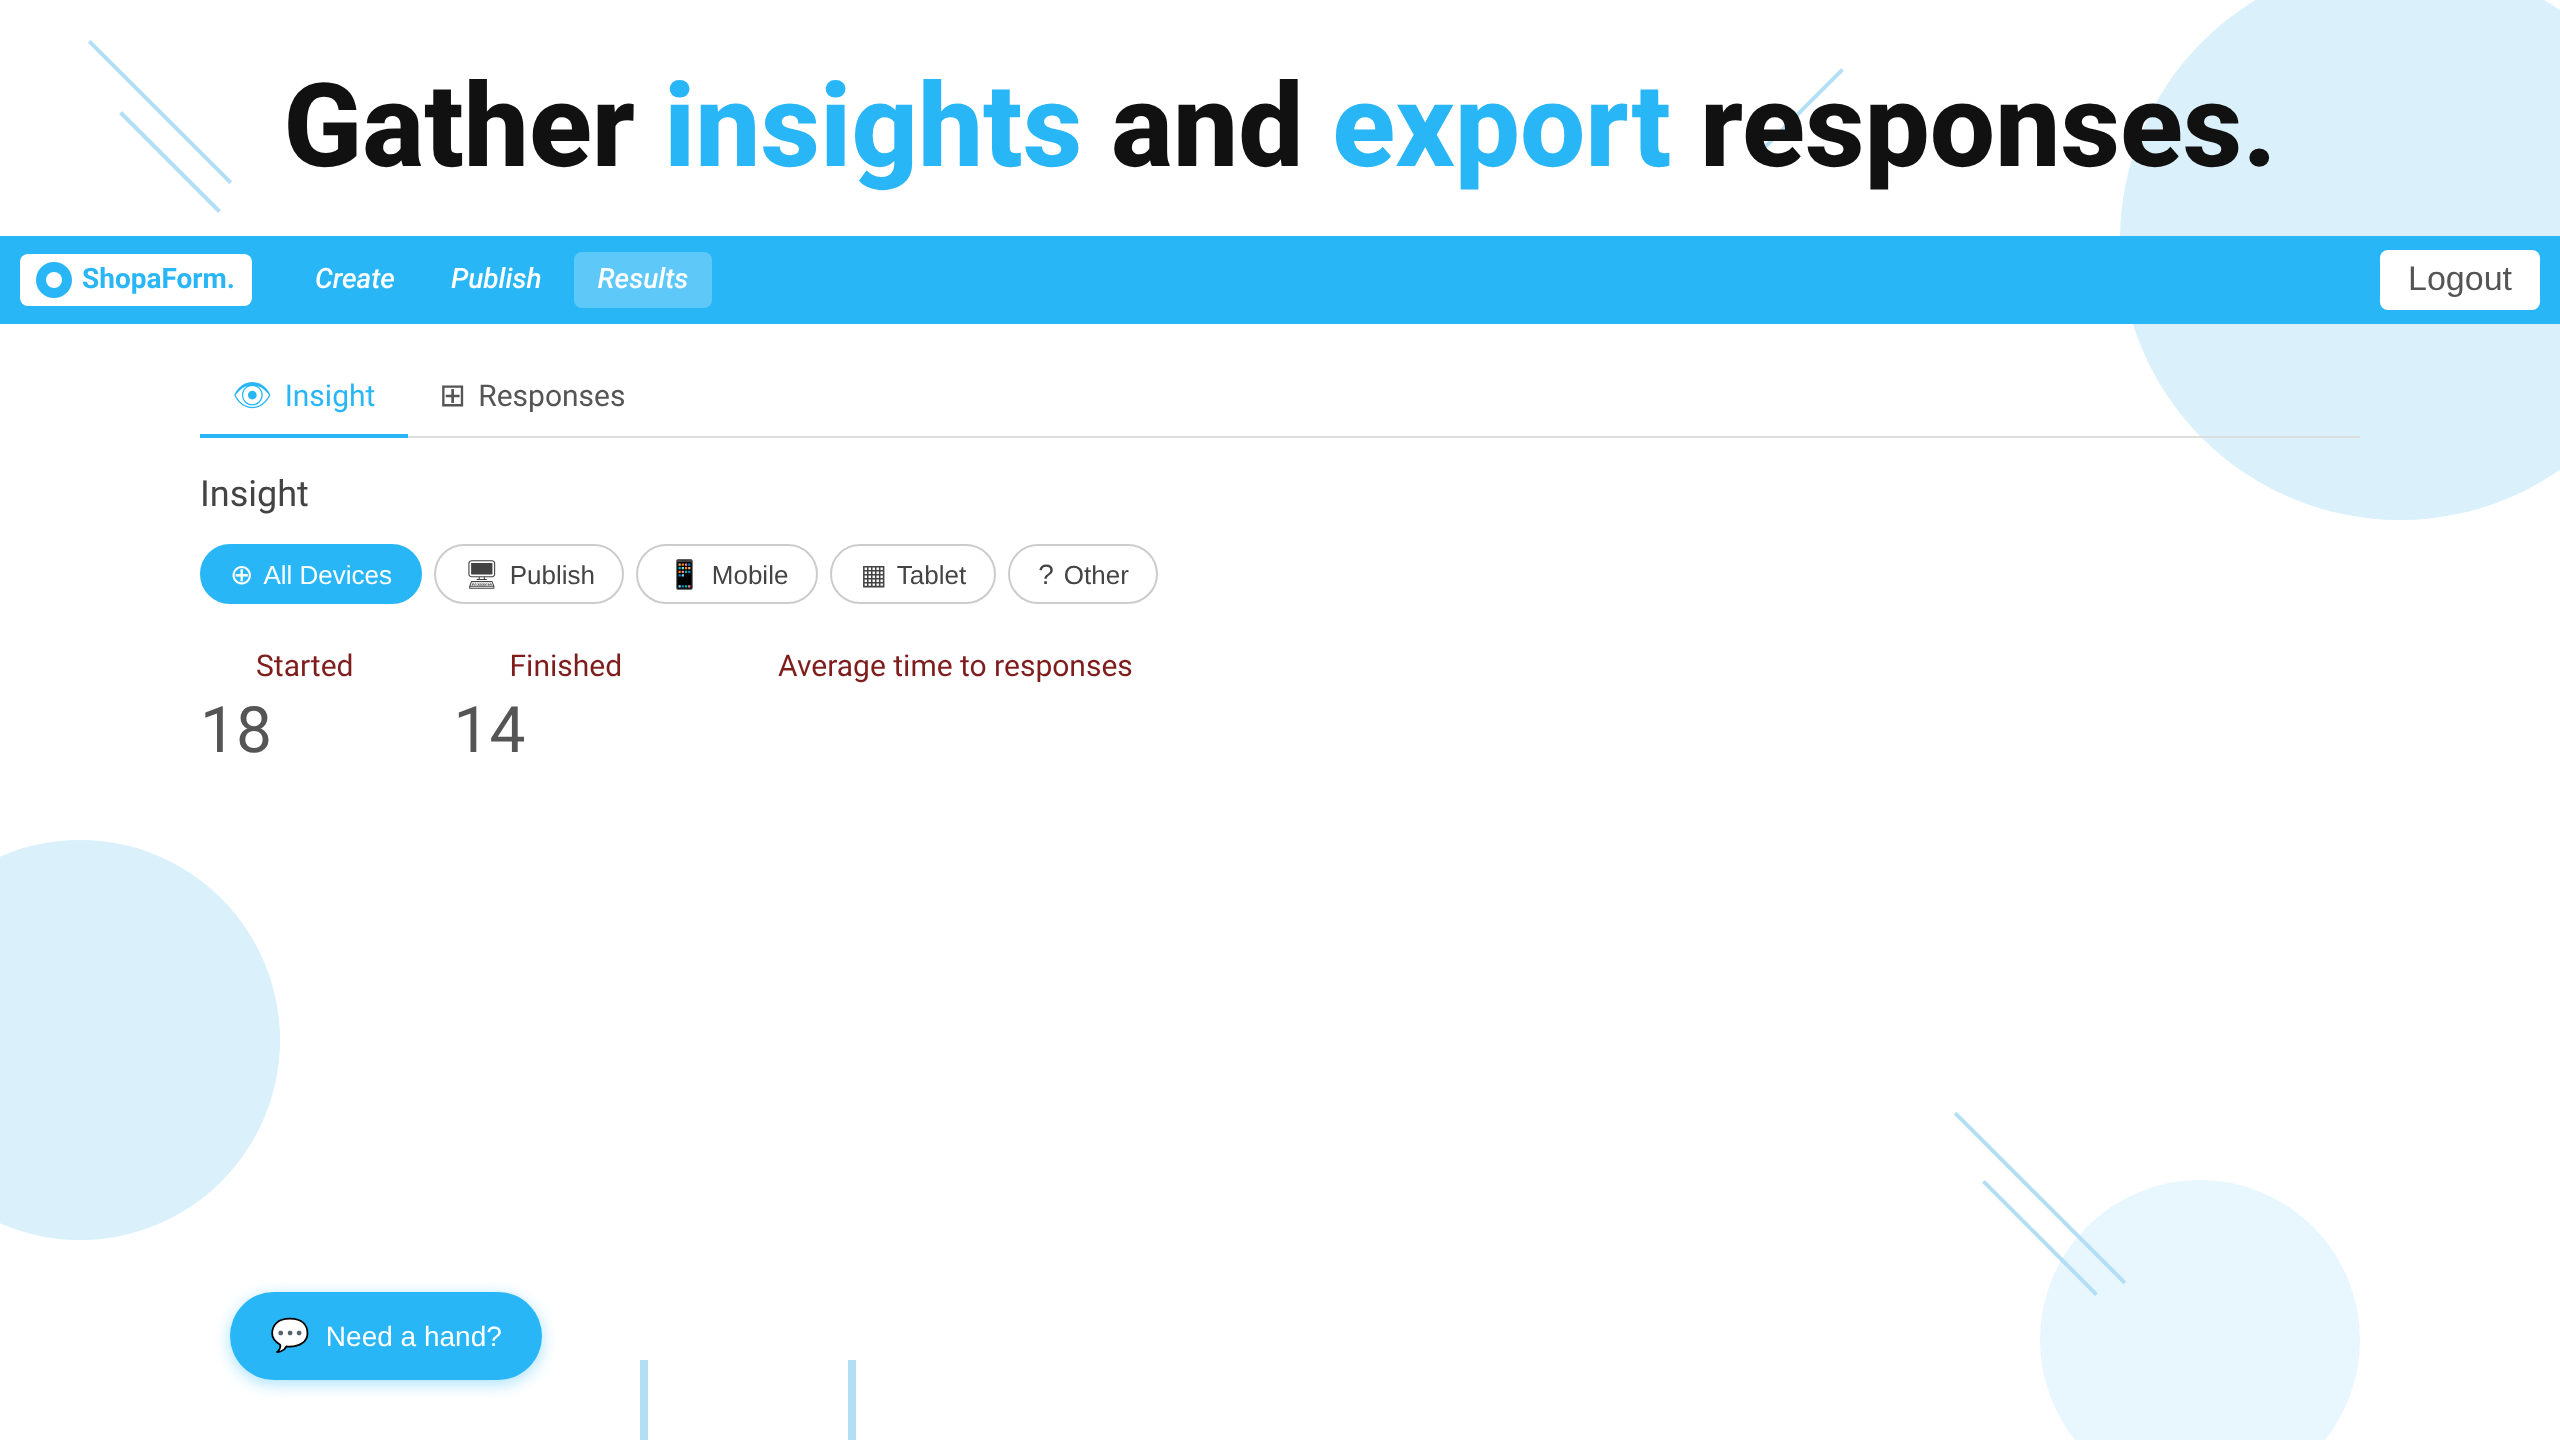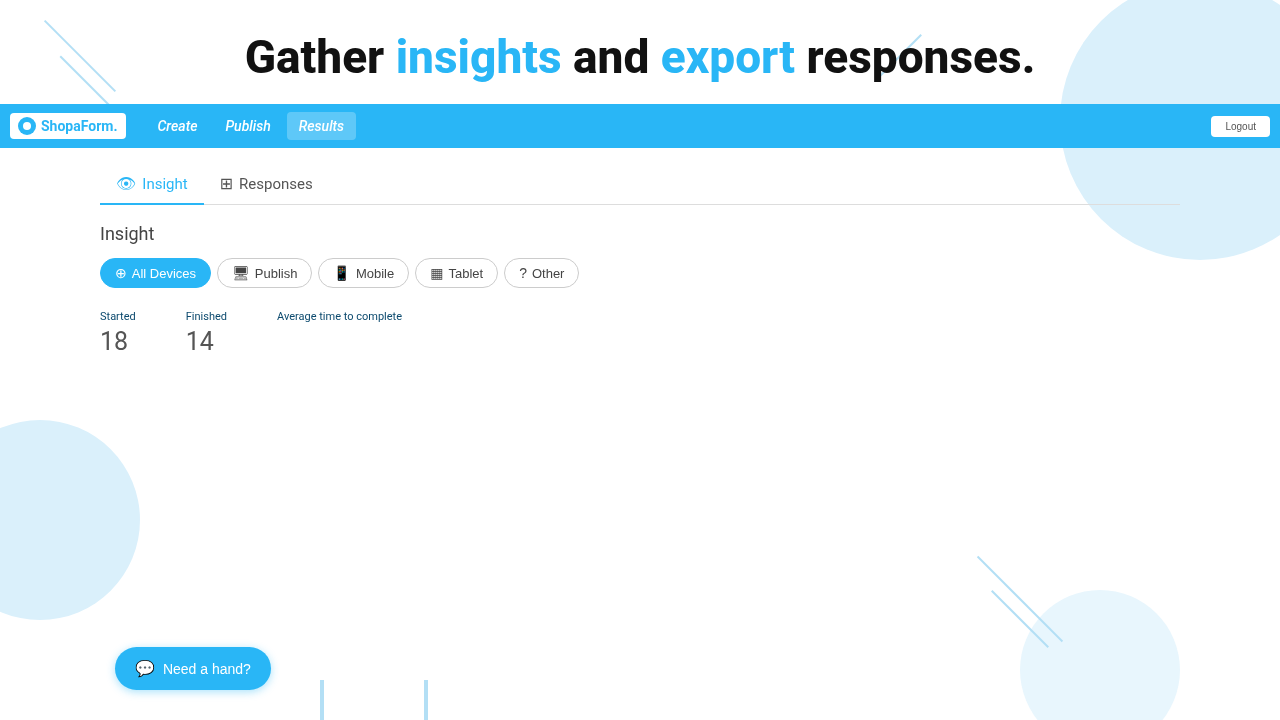"Gather insights and export responses." .hero h1 { font-size: 46px -> 58px }
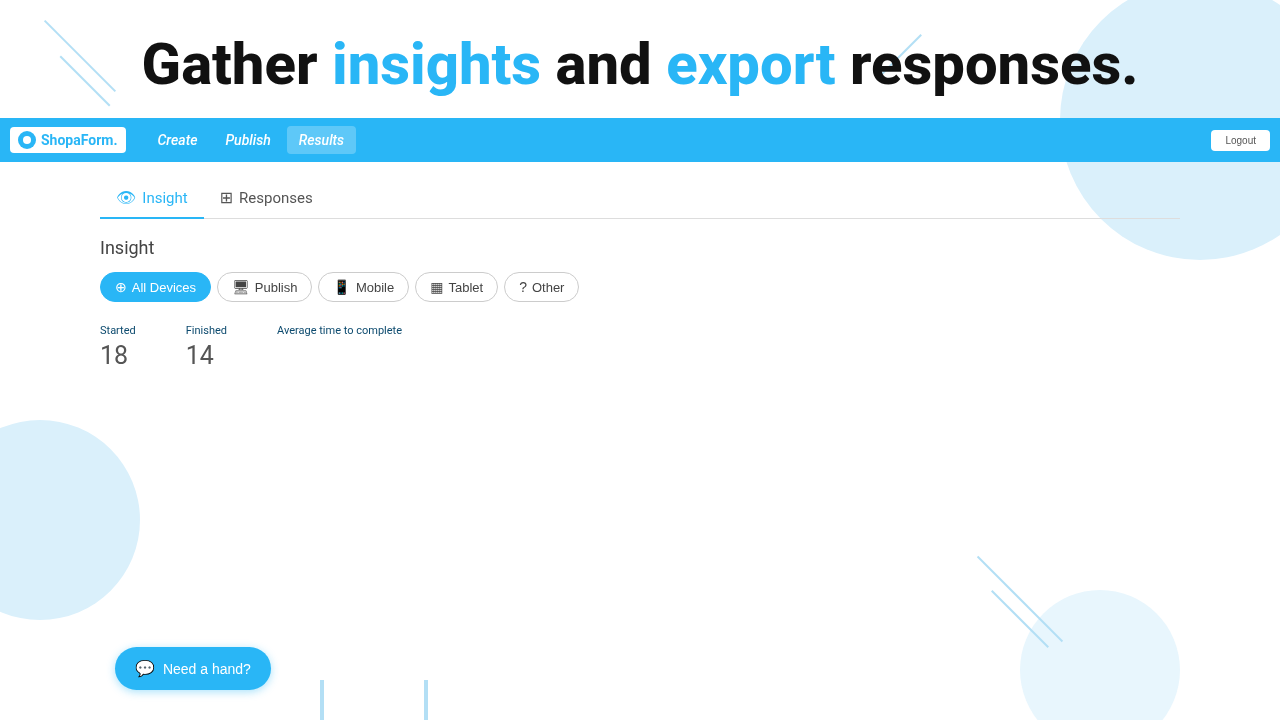"Logout" .logout-btn { font-size: 10px -> 17px }
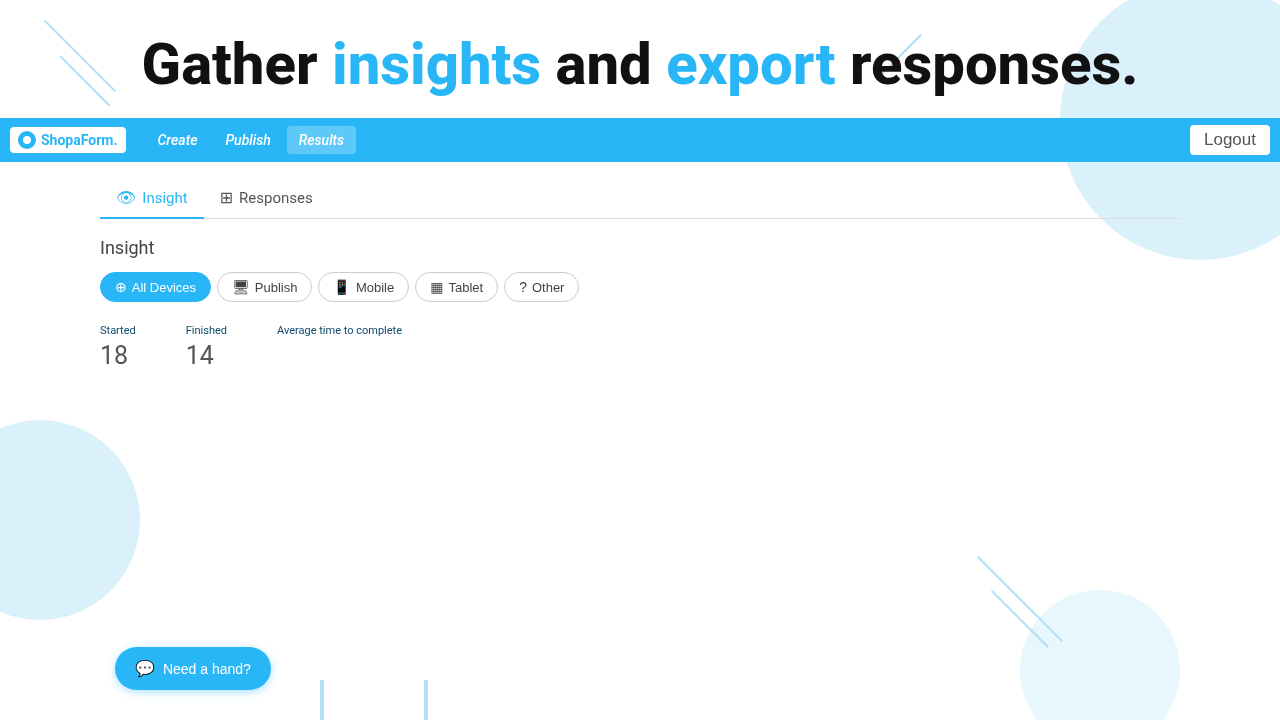"Started" .stat-label { color: #0c4a6e -> #7f1d1d; font-size: 11px -> 15px; margin-left: none -> 28px }
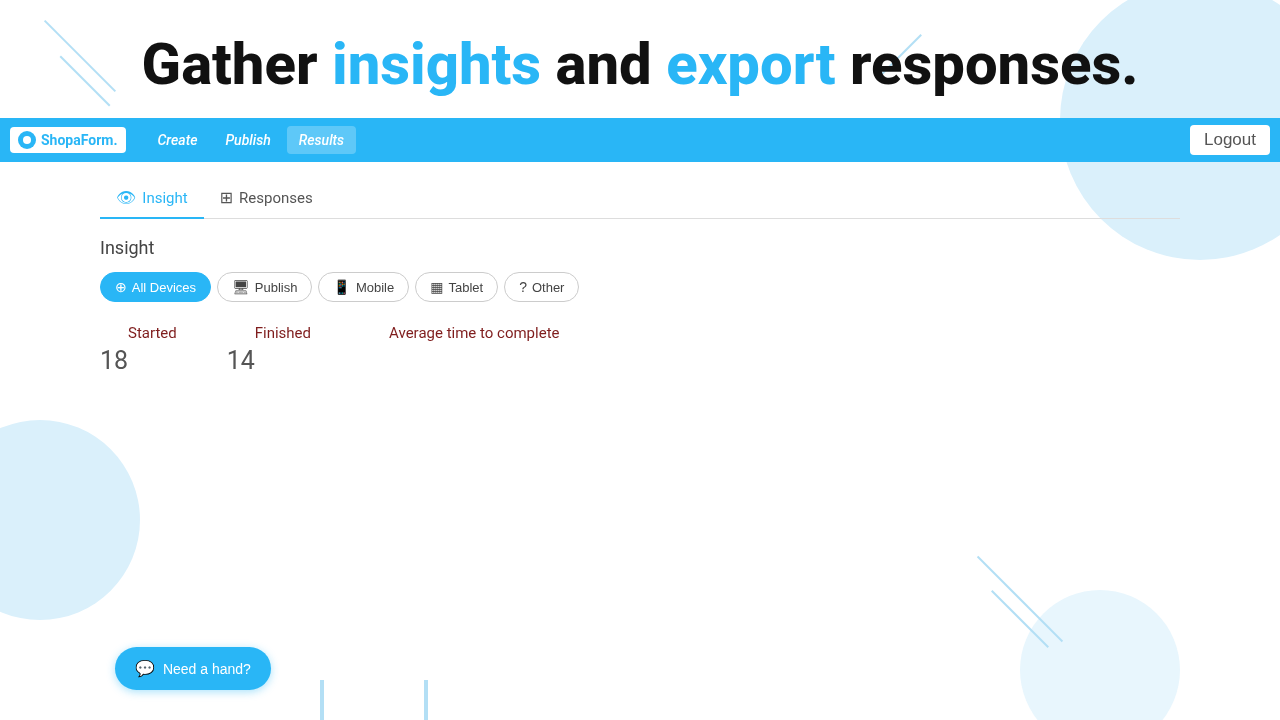"Average time to complete" span.stat-label { text: complete -> responses }
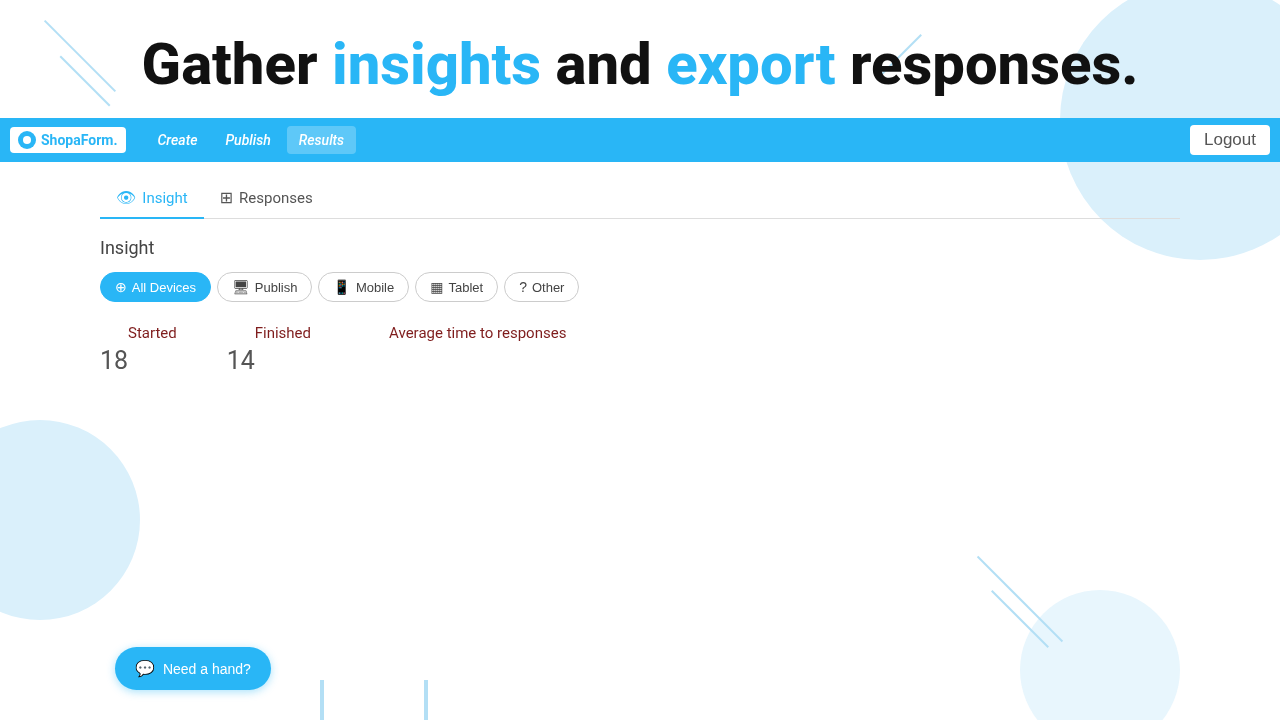"18" .stat-value { font-size: 25px -> 32px }
